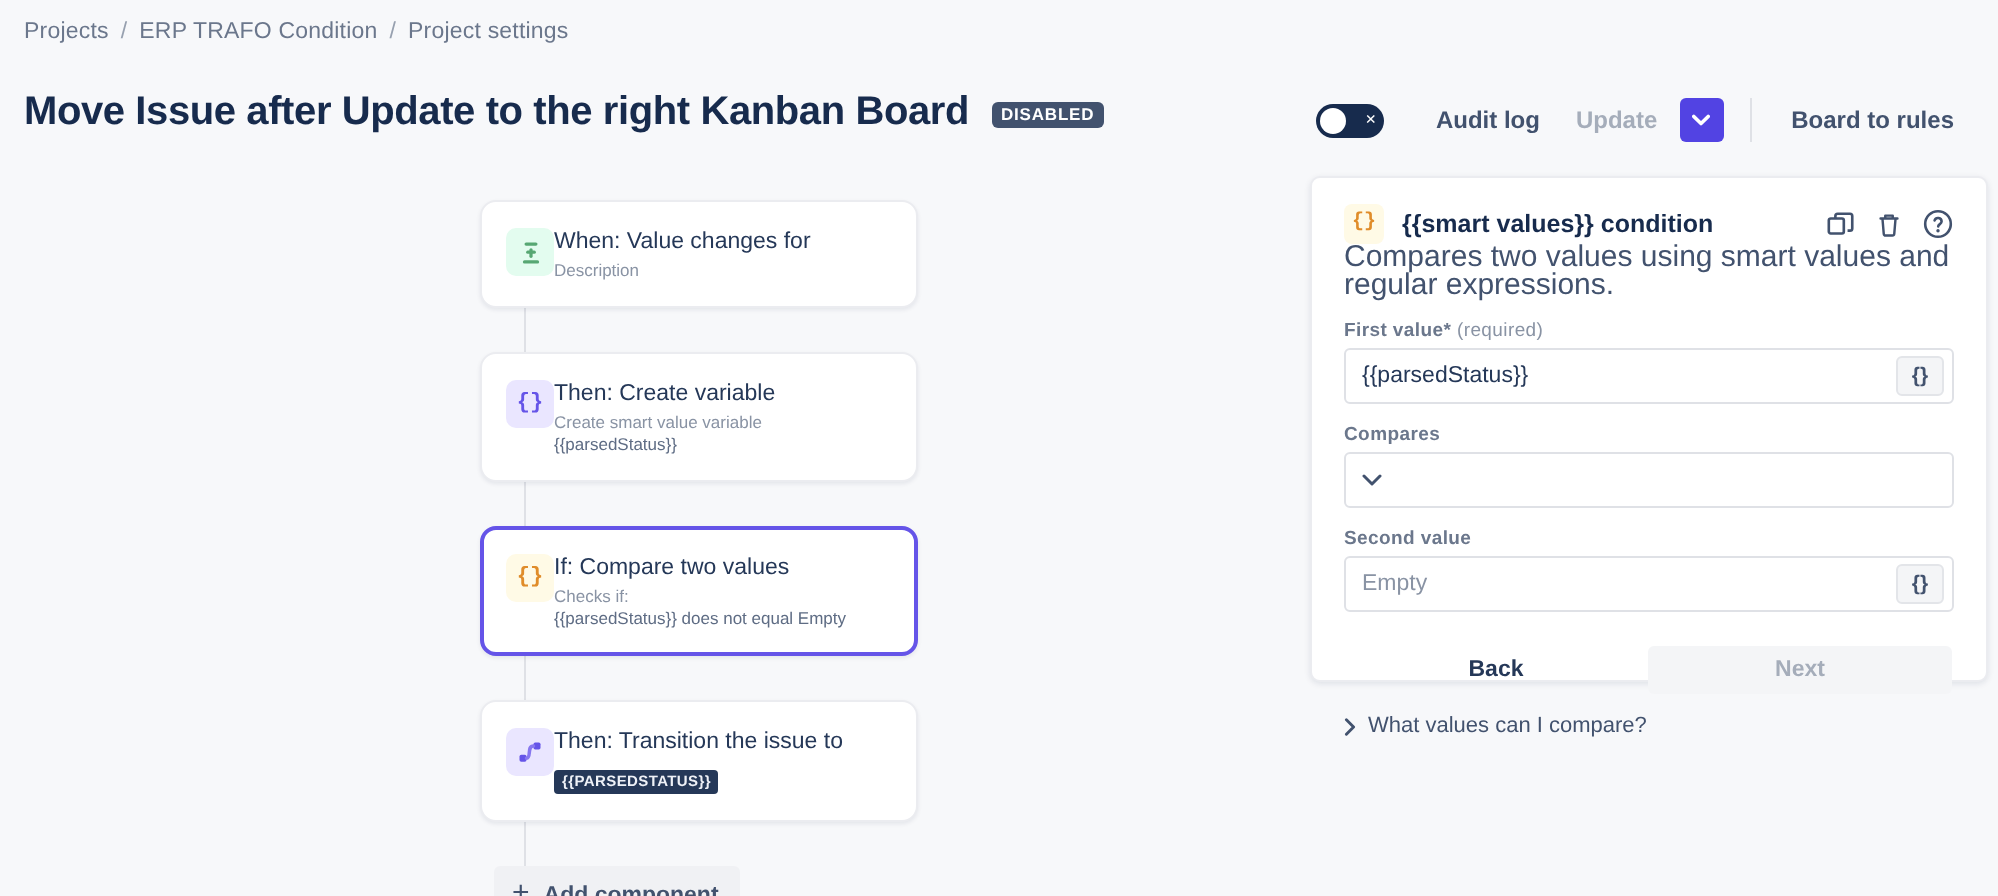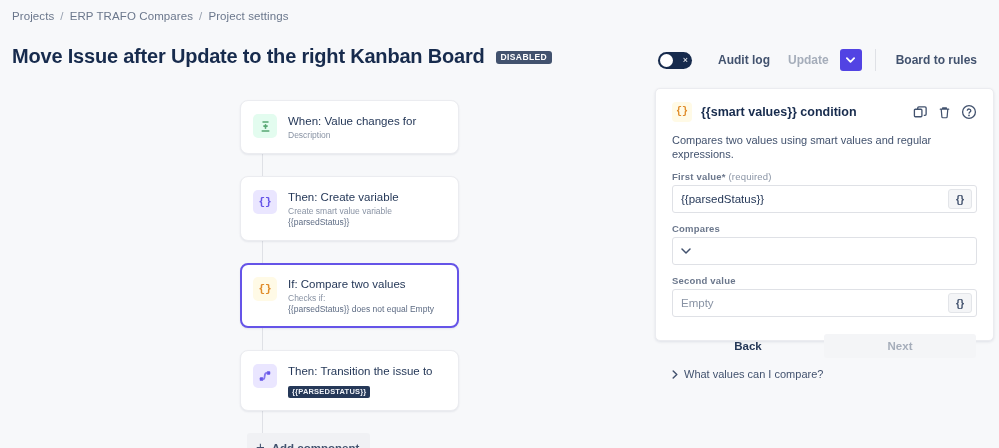"ERP TRAFO Compares" span.crumb { text: Compares -> Condition }
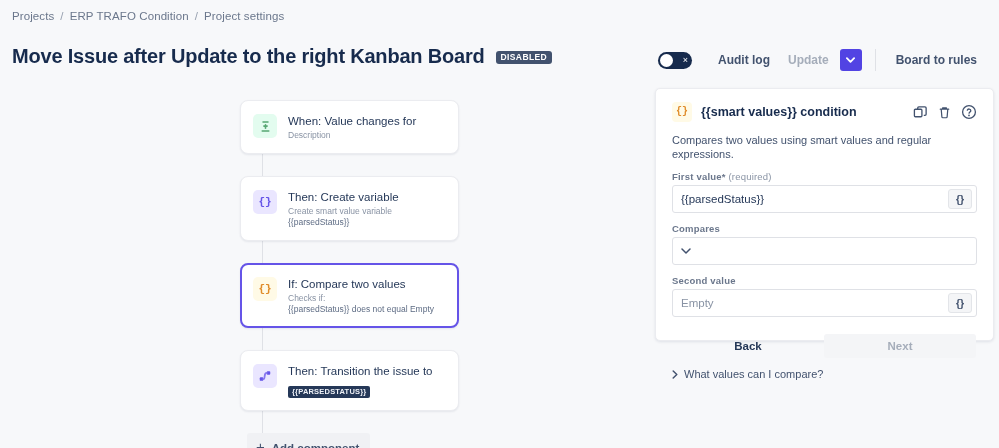"When: Value changes for" .node { gap: 11px -> none }
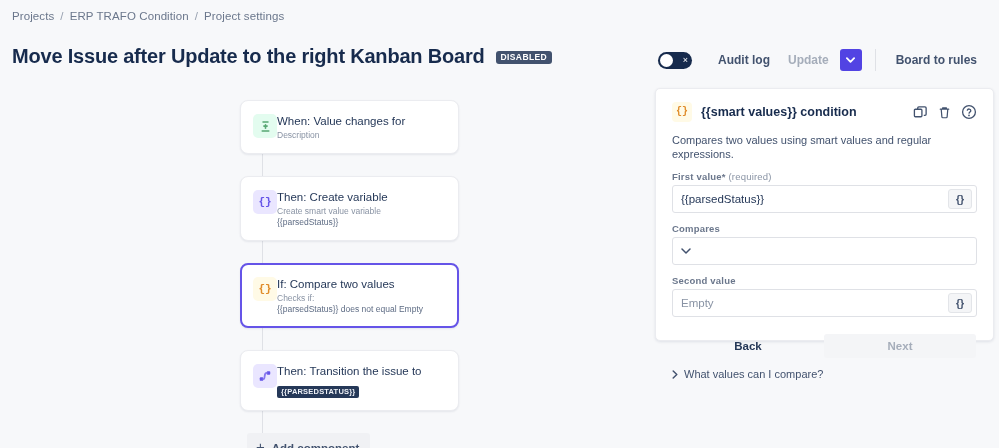"Compares two values using smart" .panel-desc { font-size: 11px -> 15px; margin-top: 11px -> 0 }
